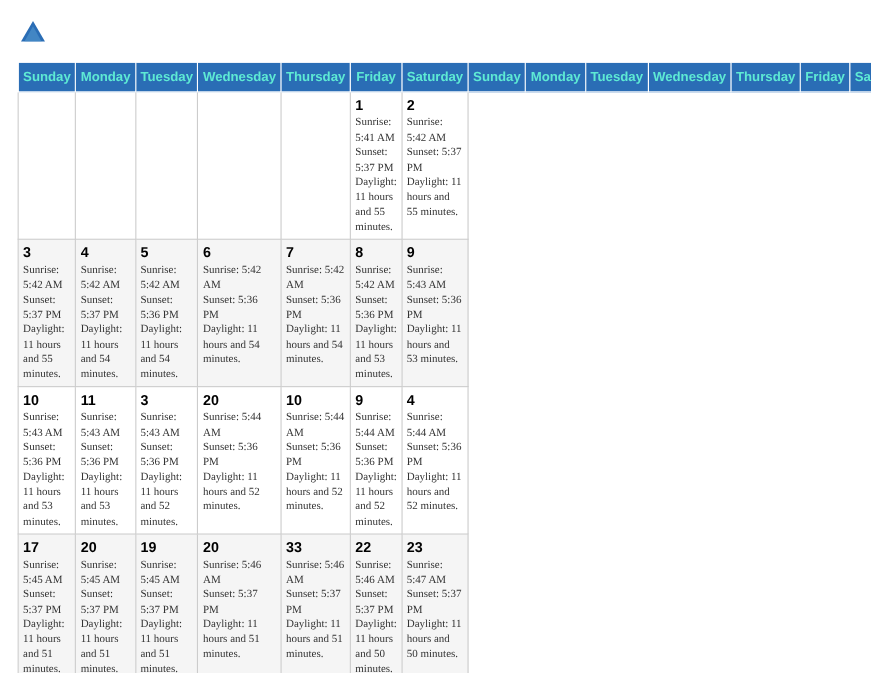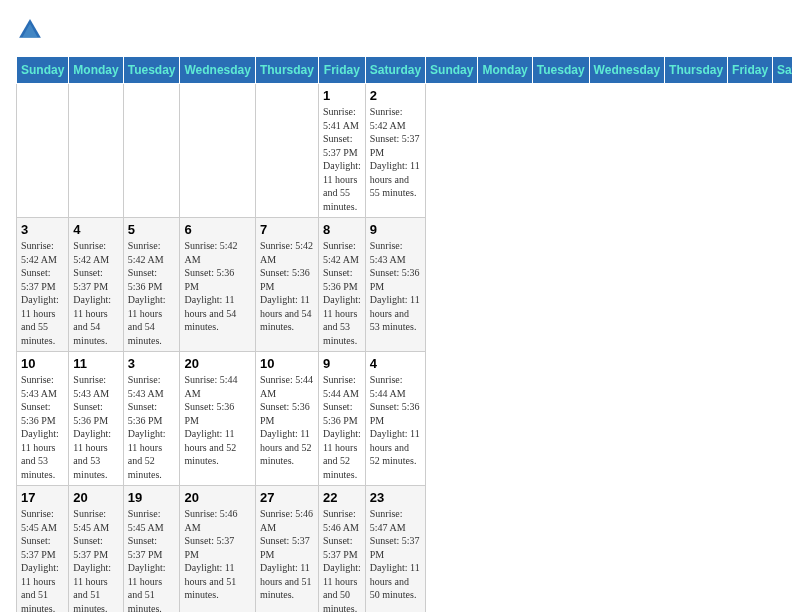"27" div.day-num { text: 27 -> 33 }
